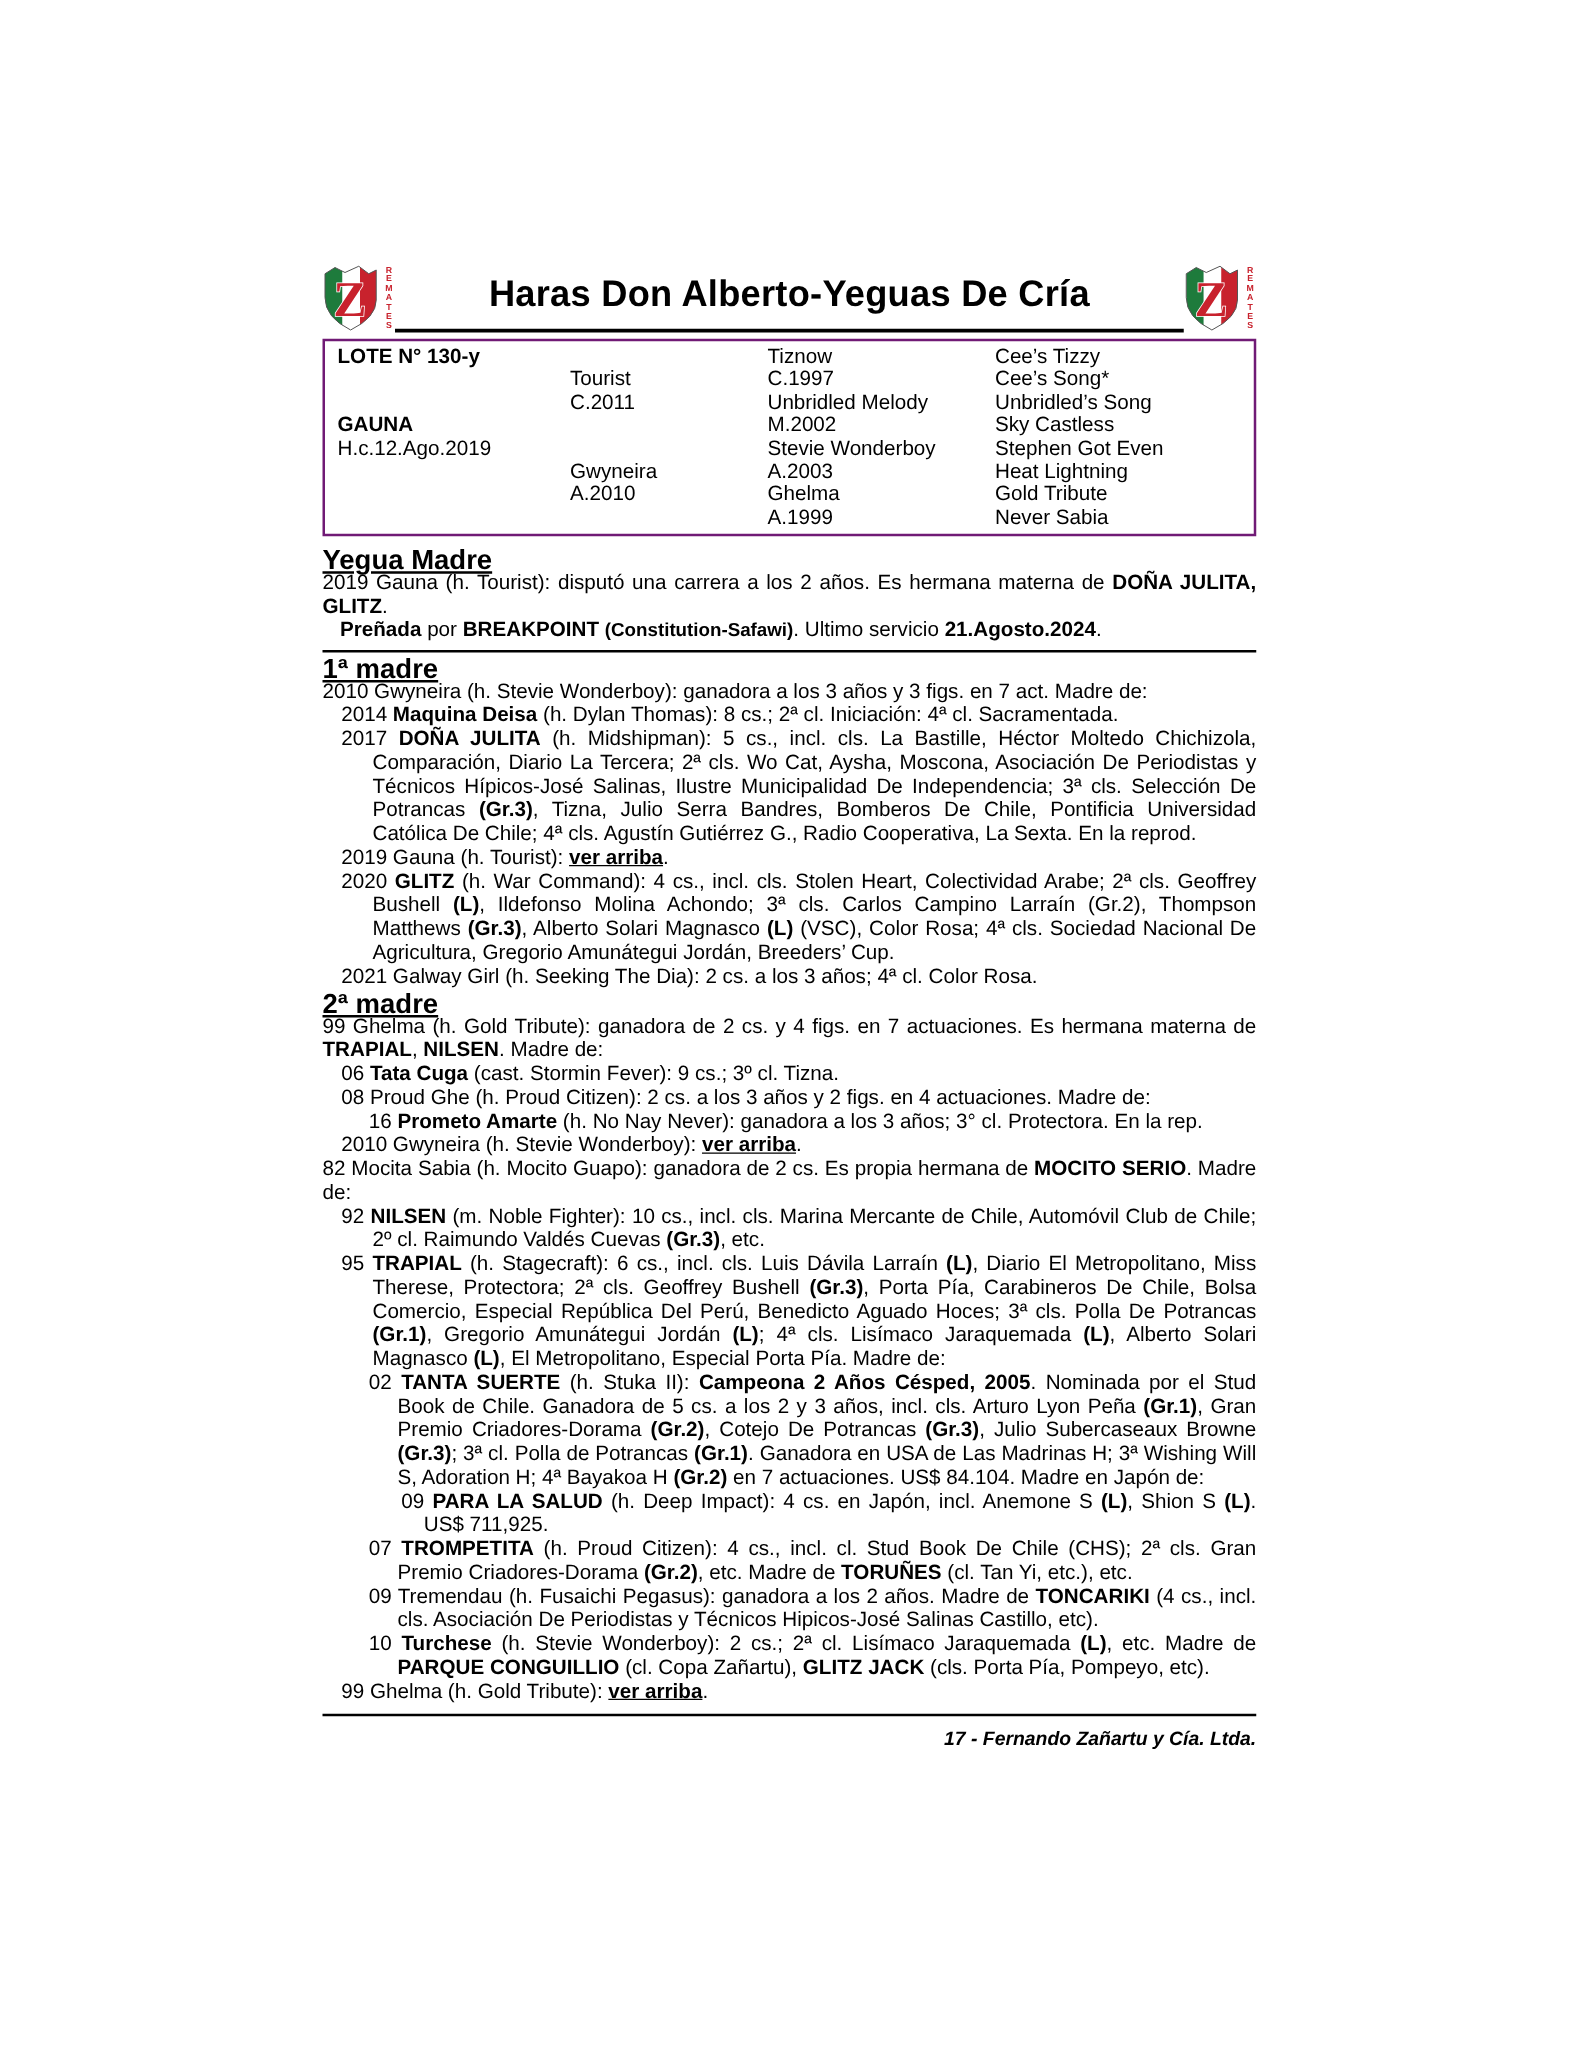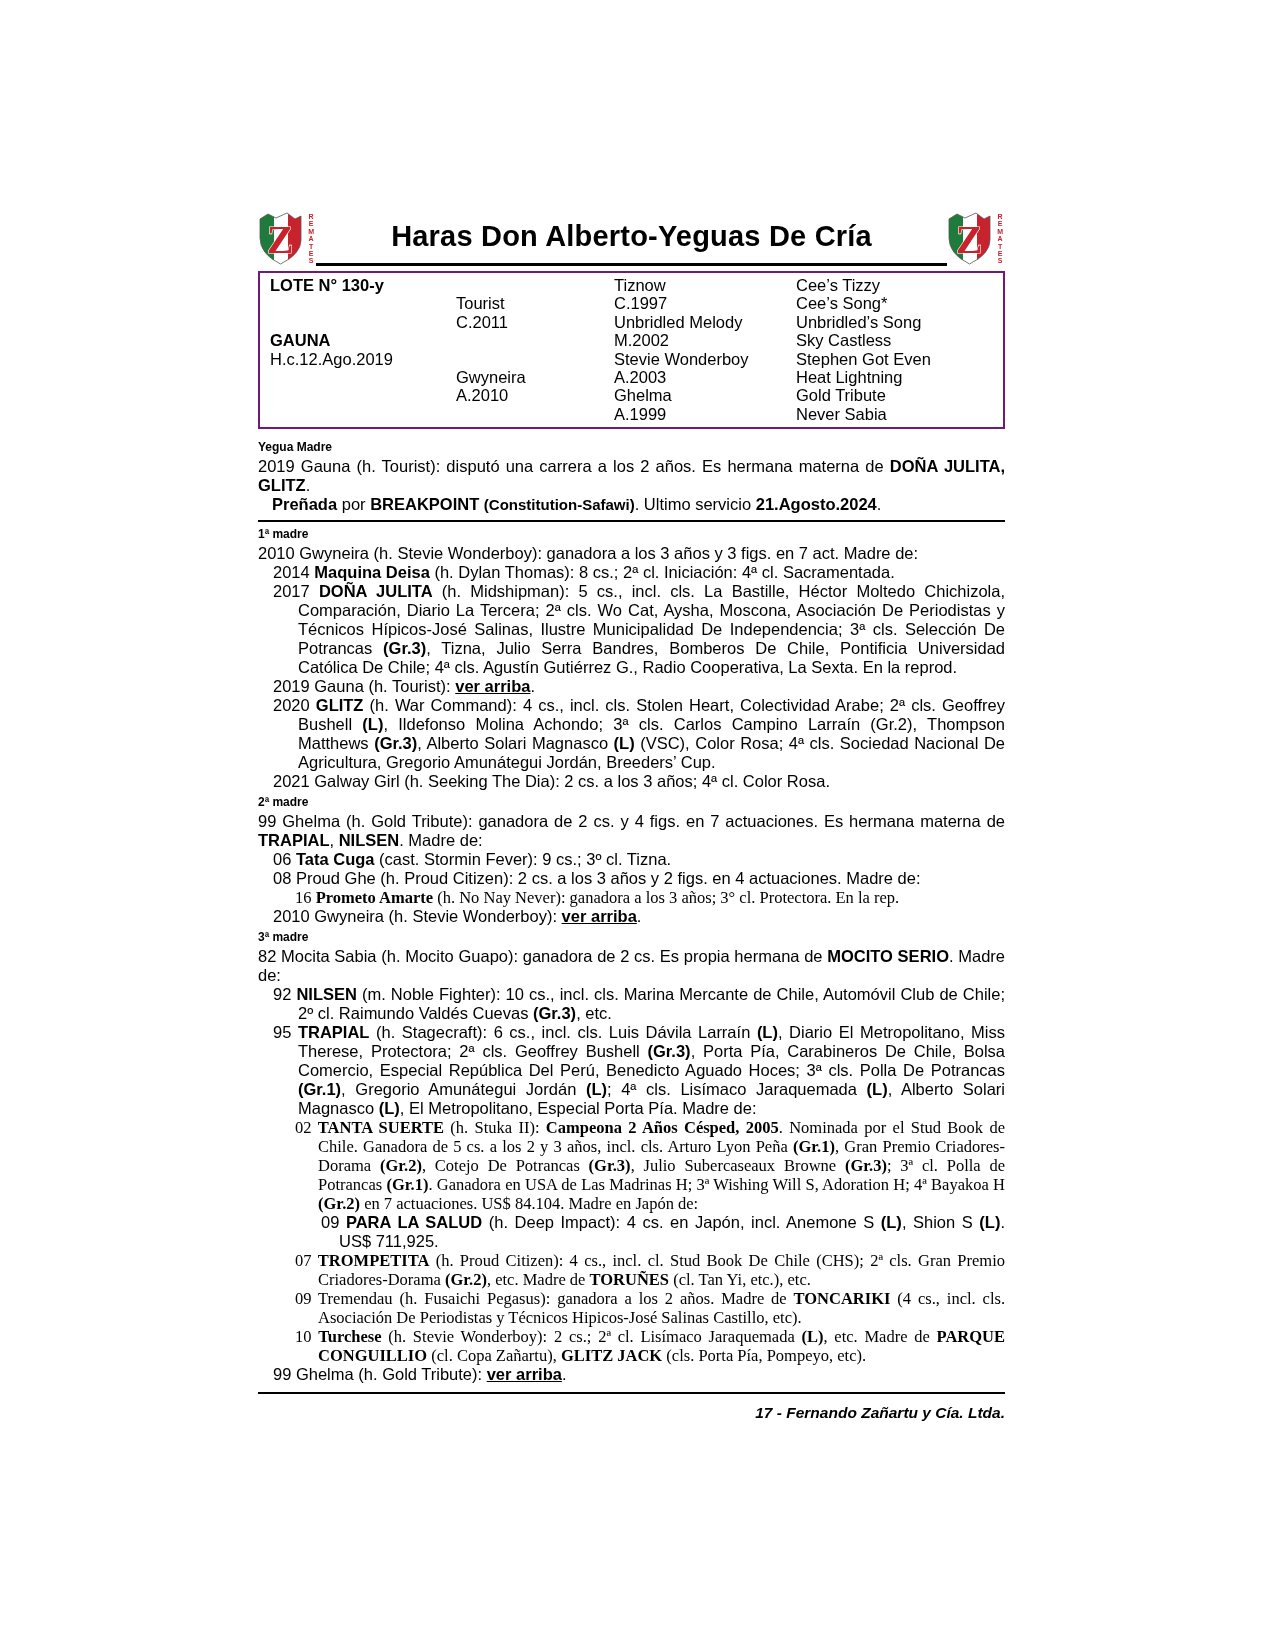"Yegua Madre" .sec-heading { font-size: 12px -> 22px; text-decoration: none -> underline }
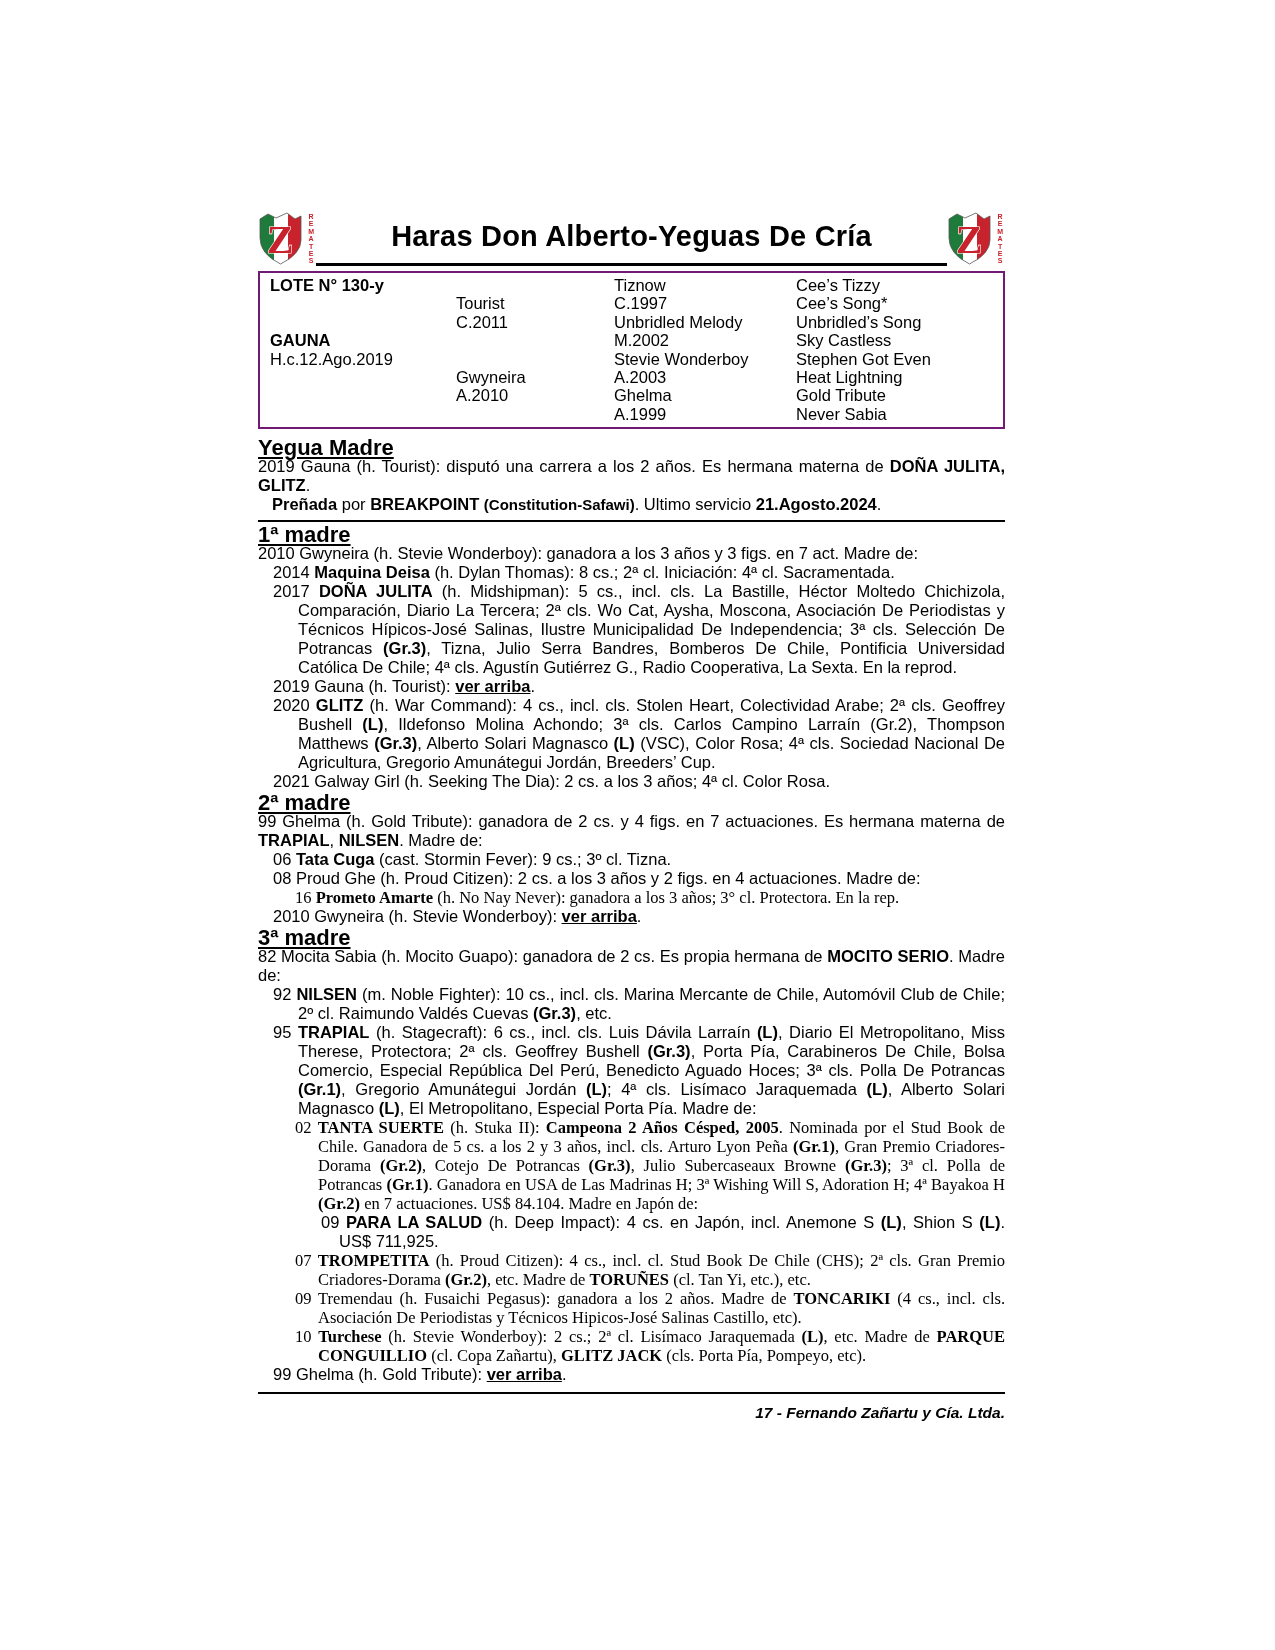"16 Prometo Amarte (h. No" .p2 { font-family: Liberation Serif, serif -> none }
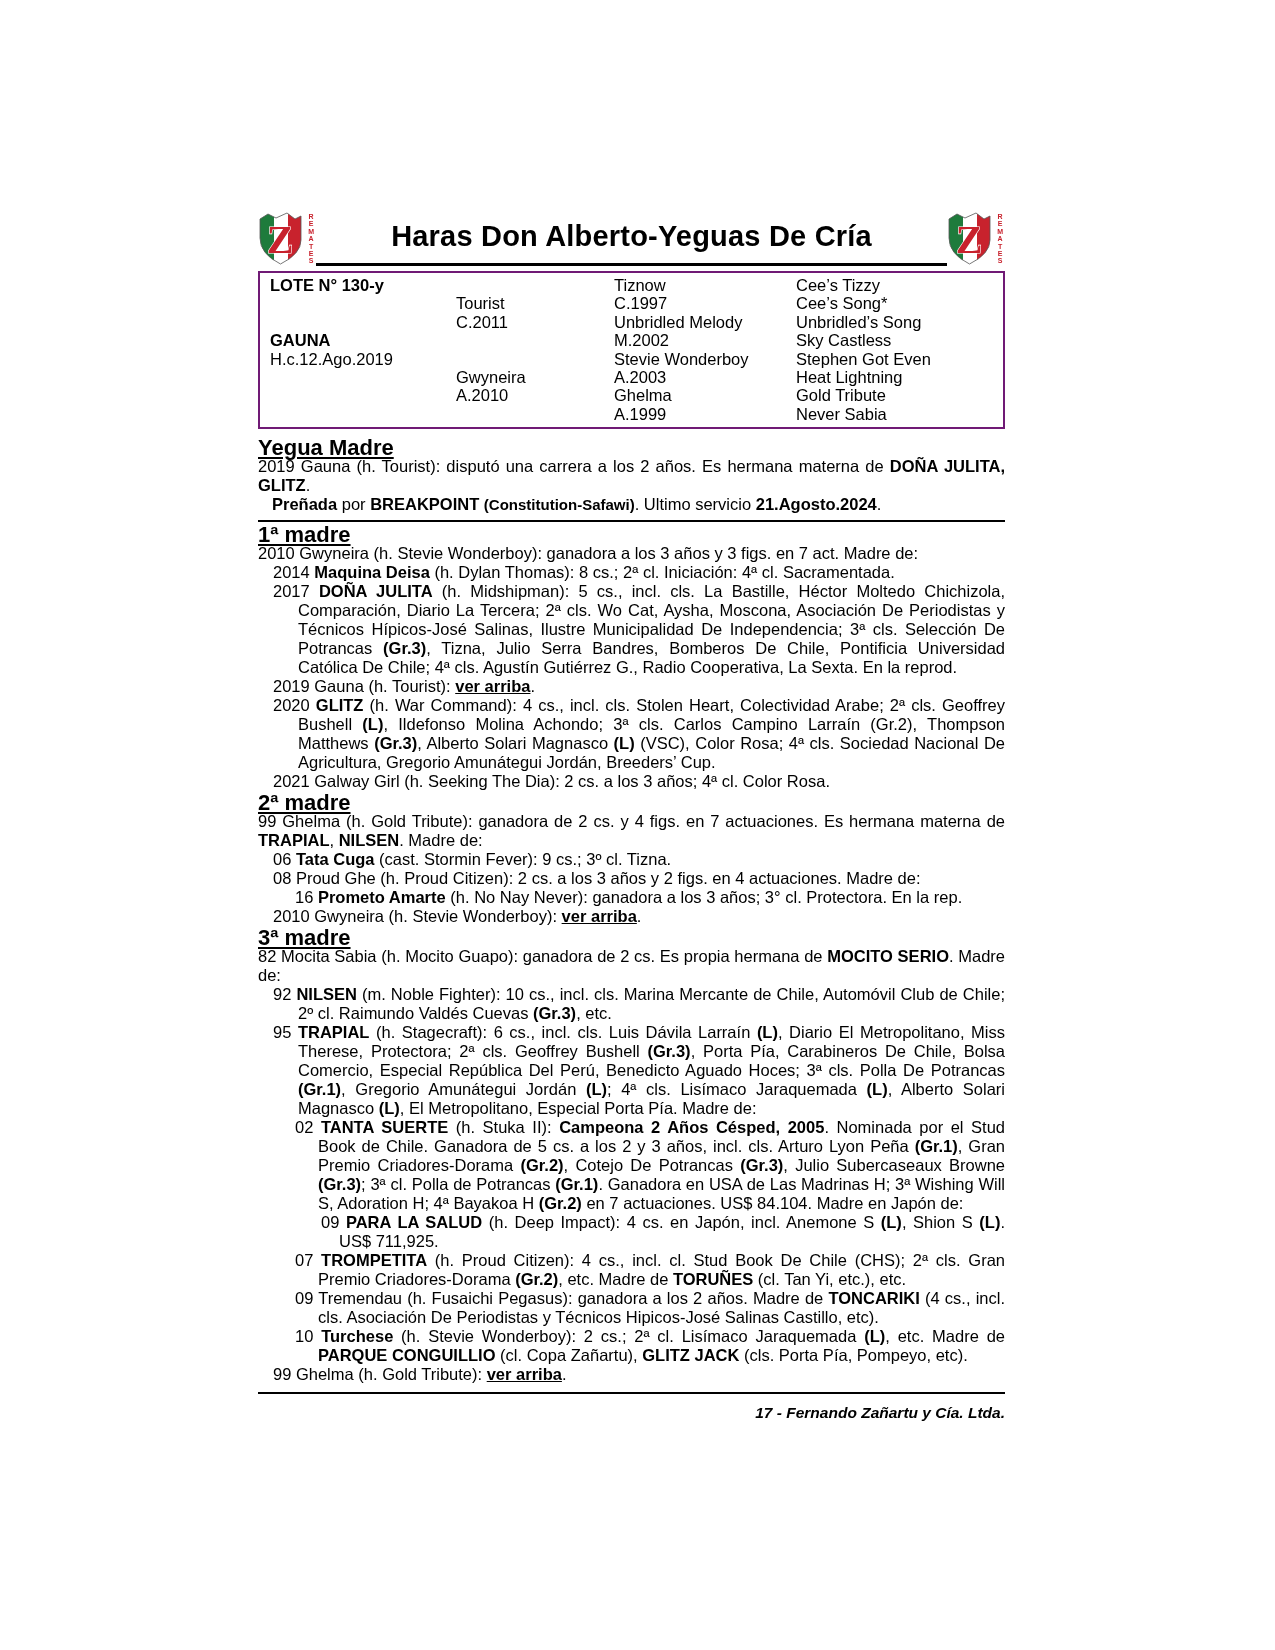"3ª madre" div.sec-heading { html: <div>3ª madre</div> -> none }
